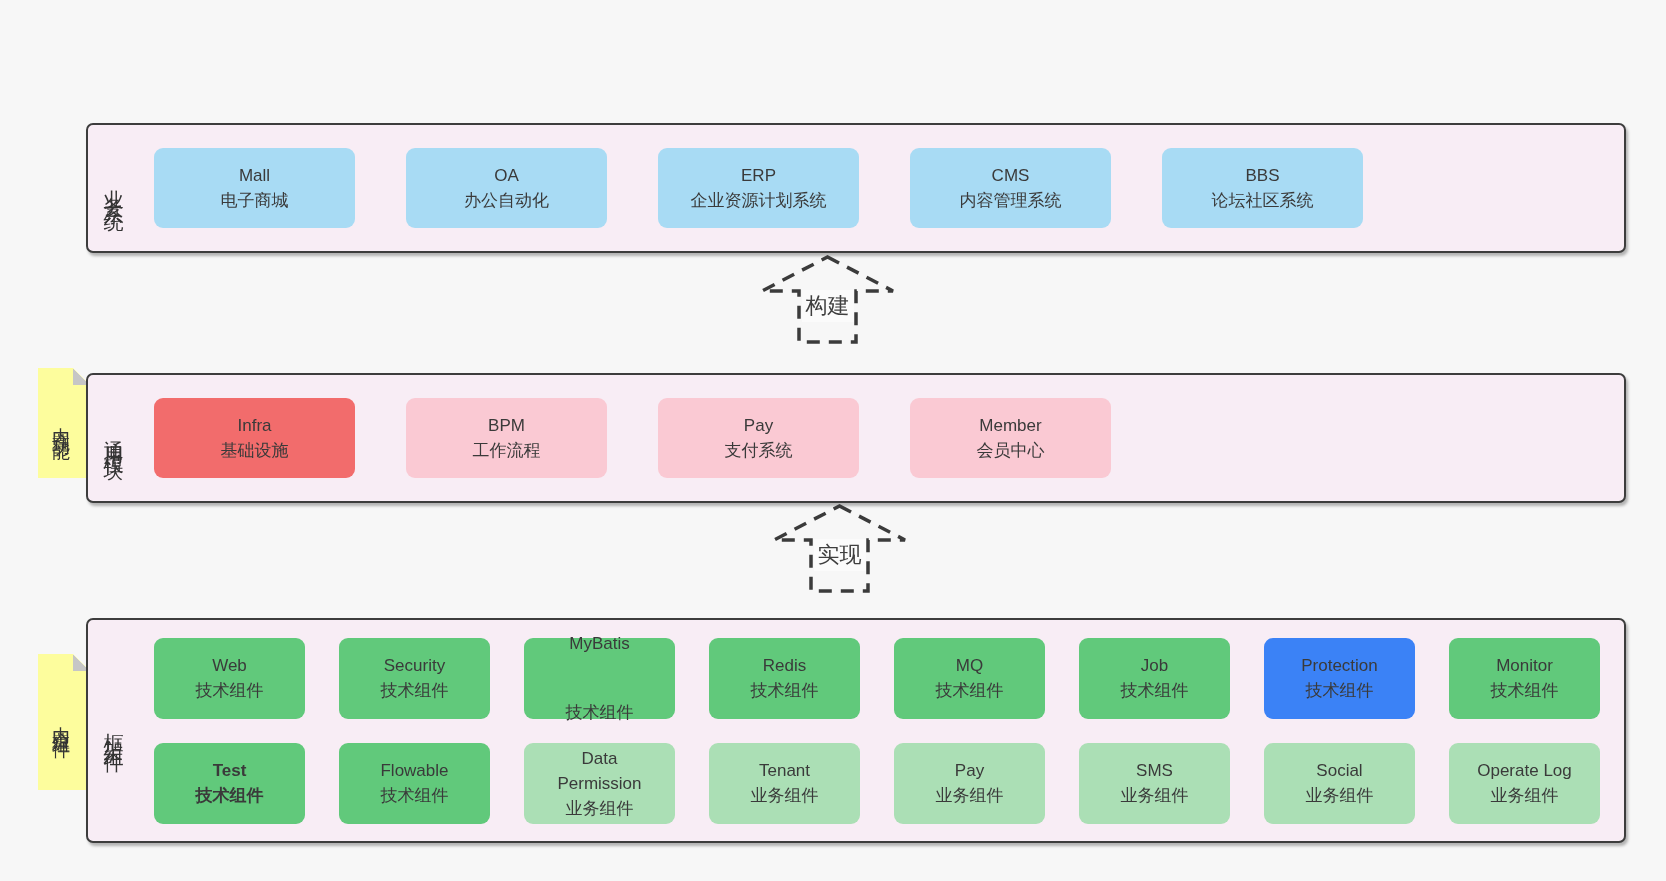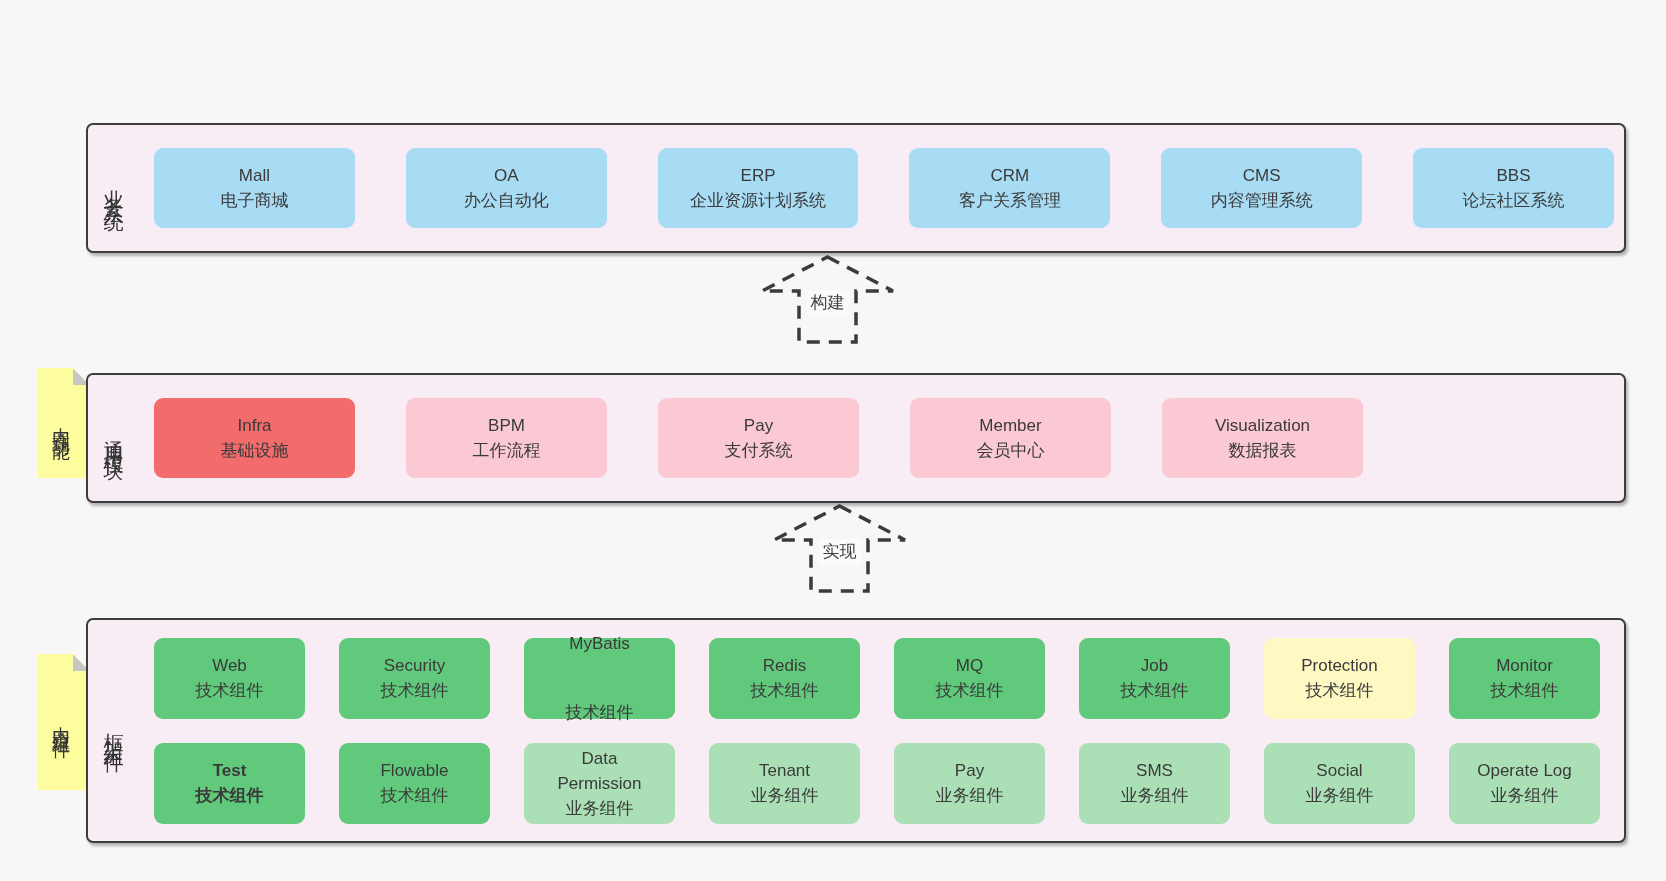"CRM" div.box { html: <div> <div>CRM</div> <div>客户关系管理</div> </div> -> none }
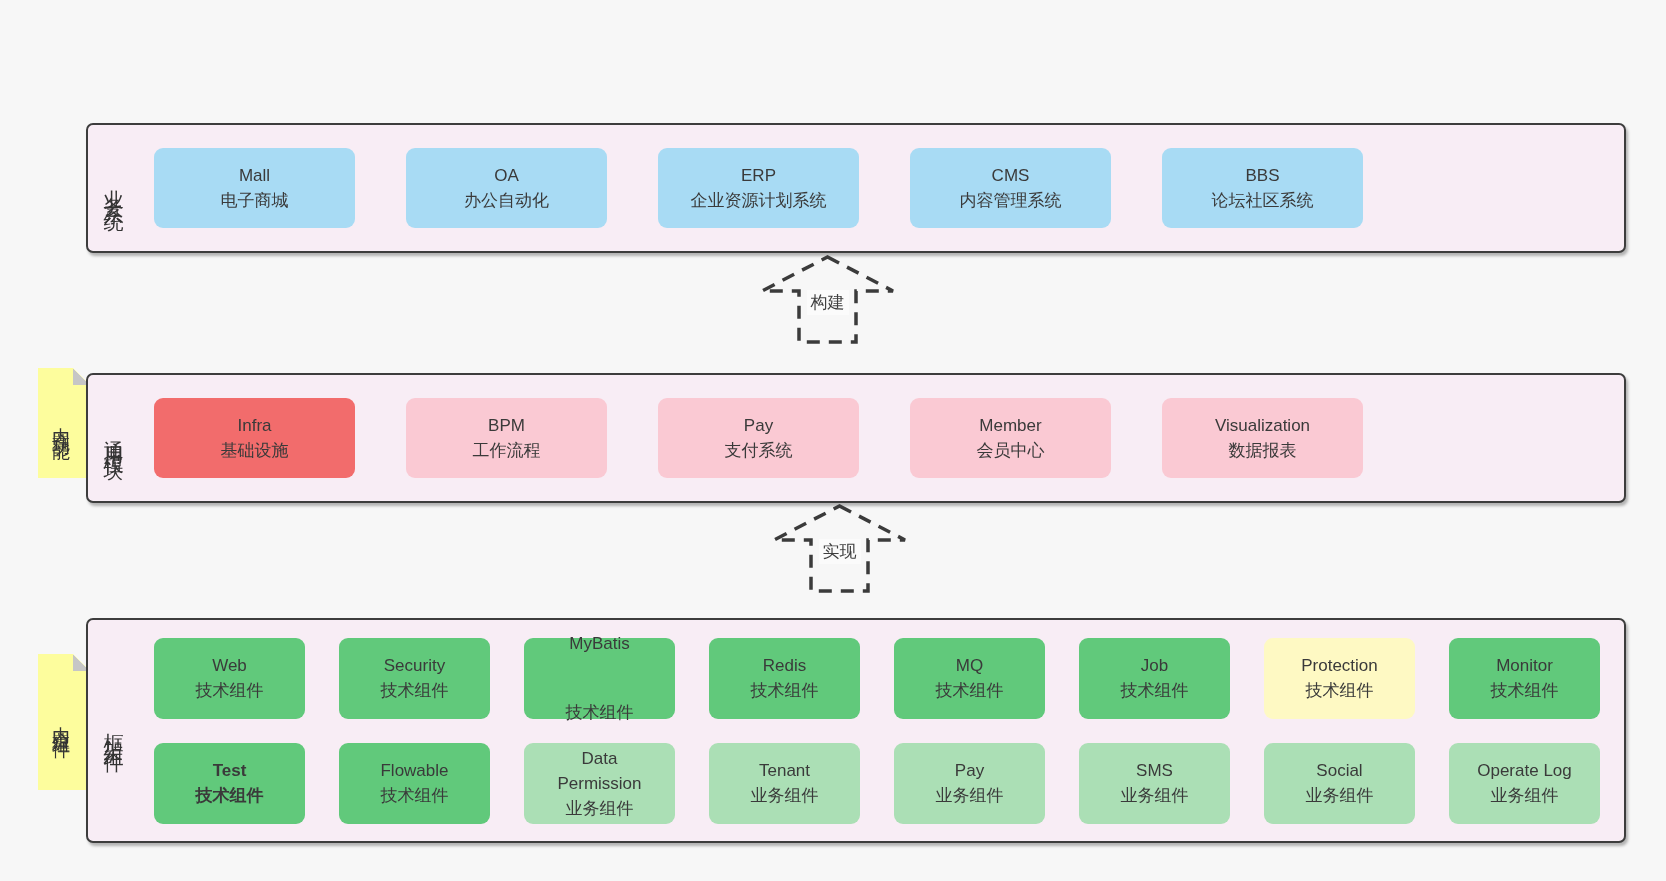"构建" .arrow-label { font-size: 17px -> 22px }
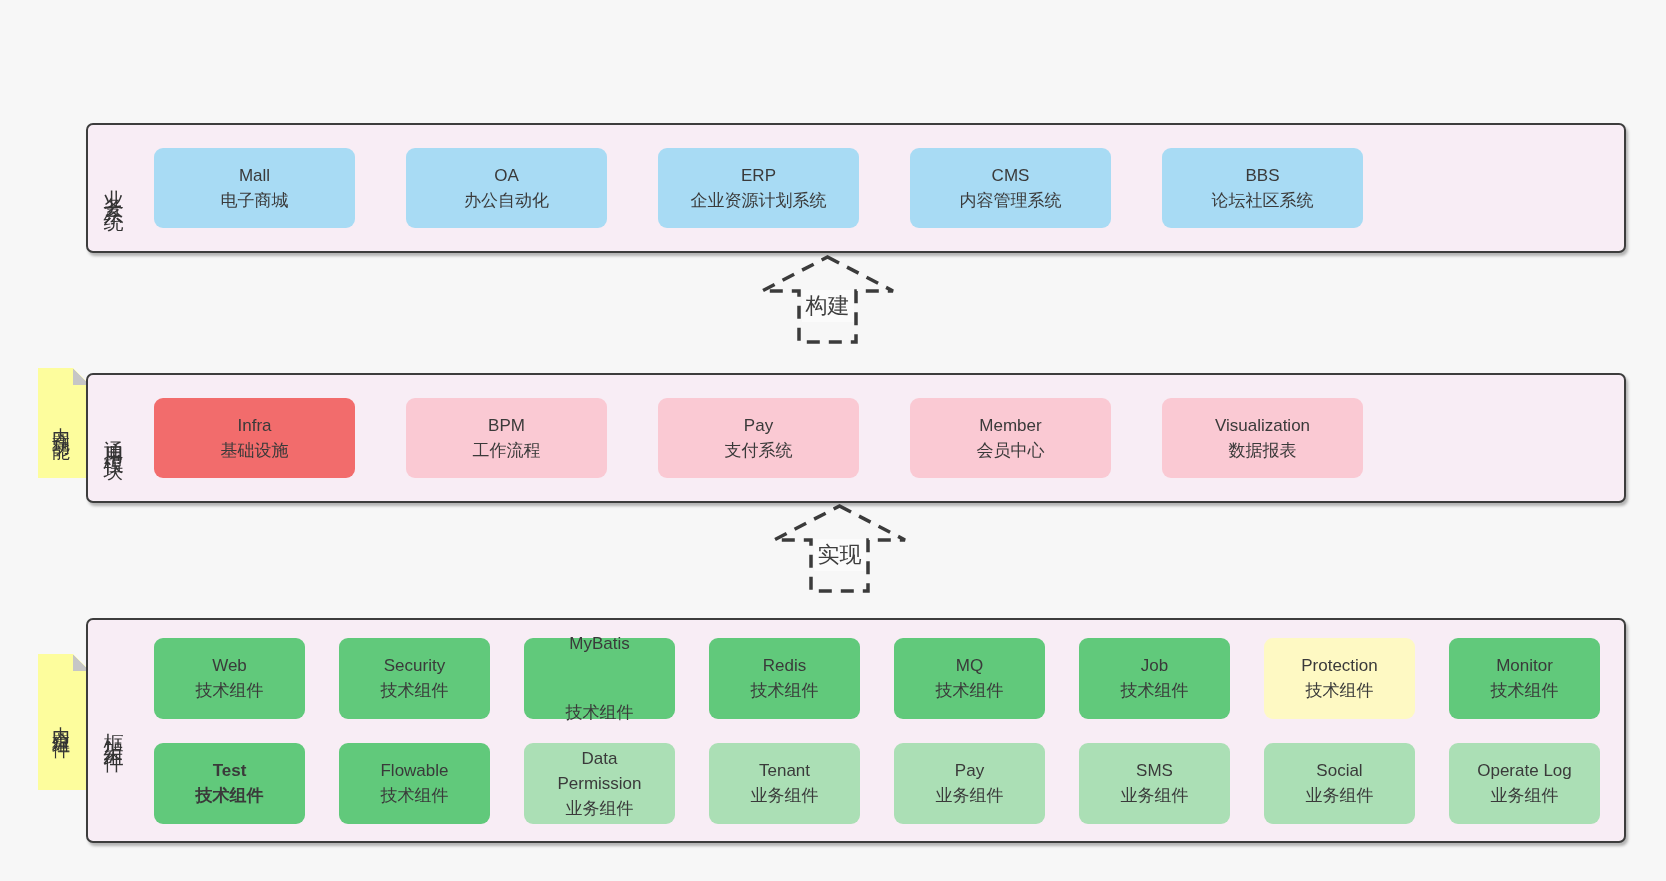"Visualization" div.box { html: <div> <div>Visualization</div> <div>数据报表</div> </div> -> none }
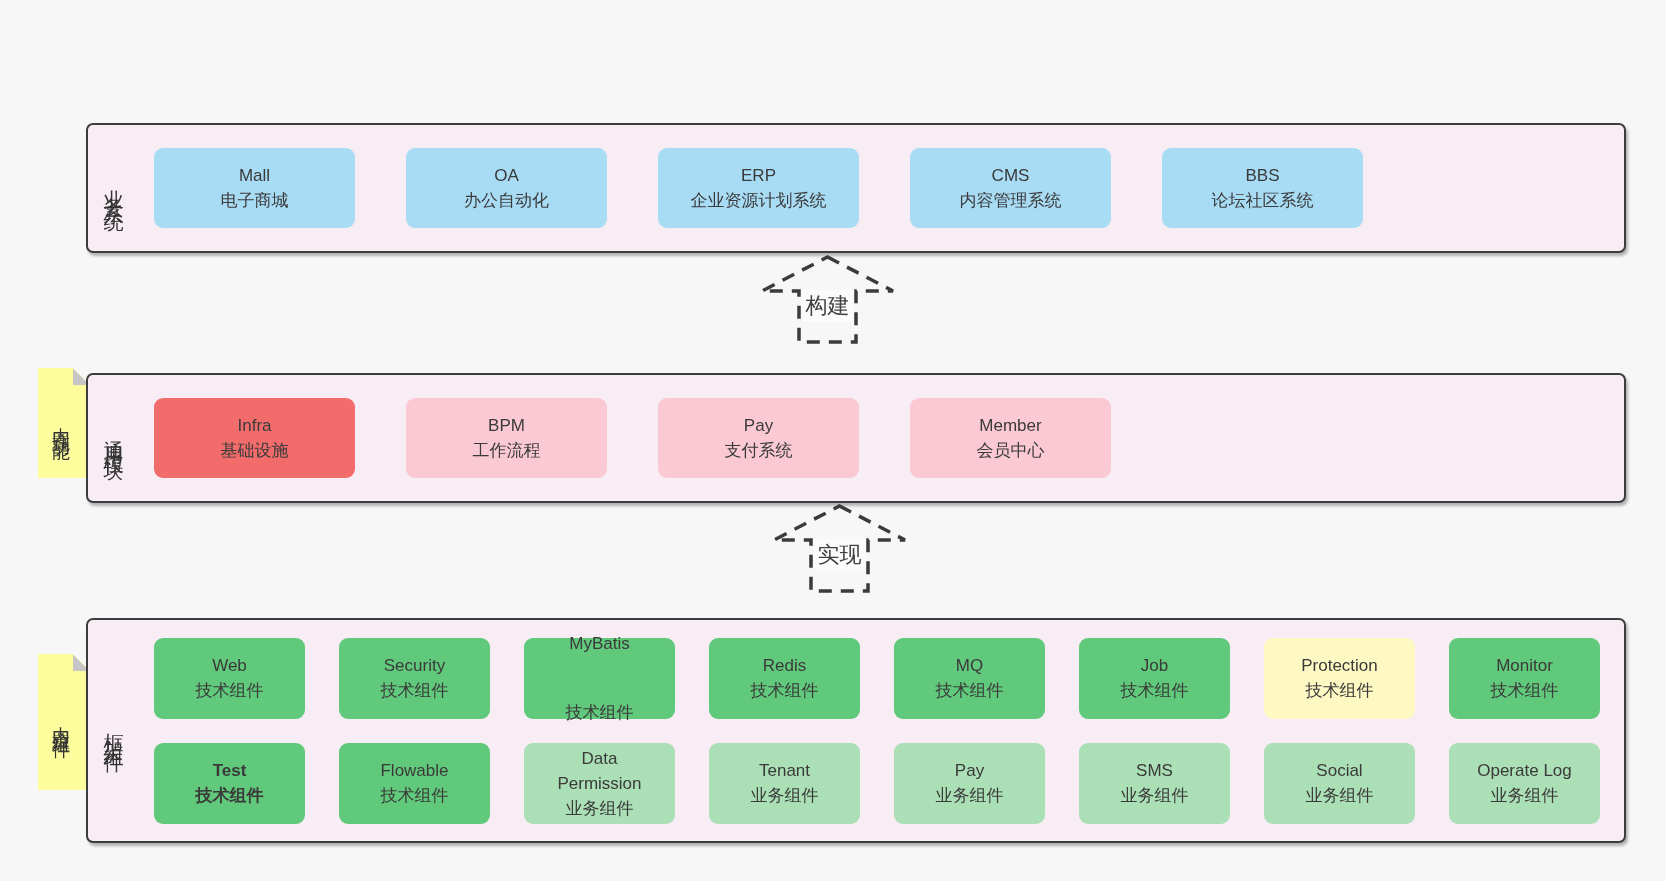"Protection" div.box { background: #fef9c3 -> #3b82f6 }
